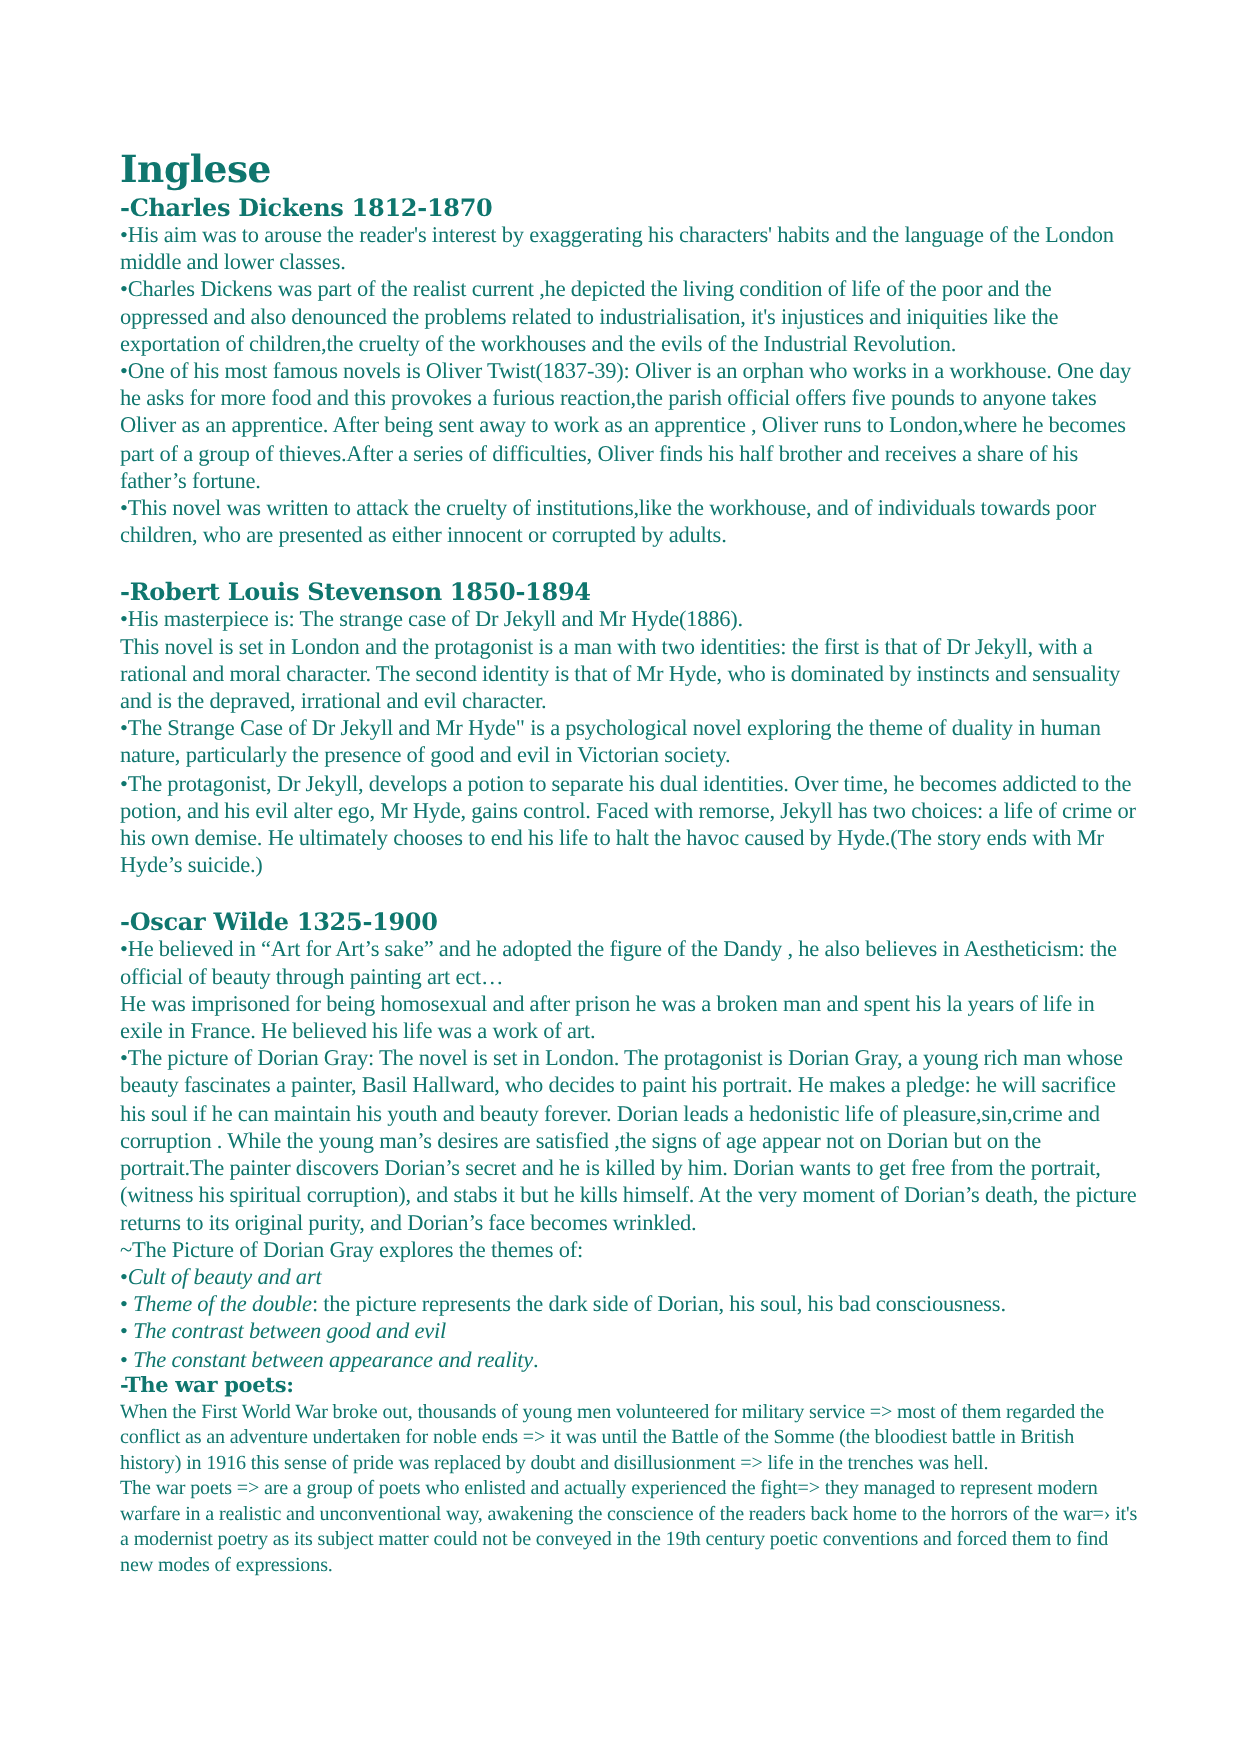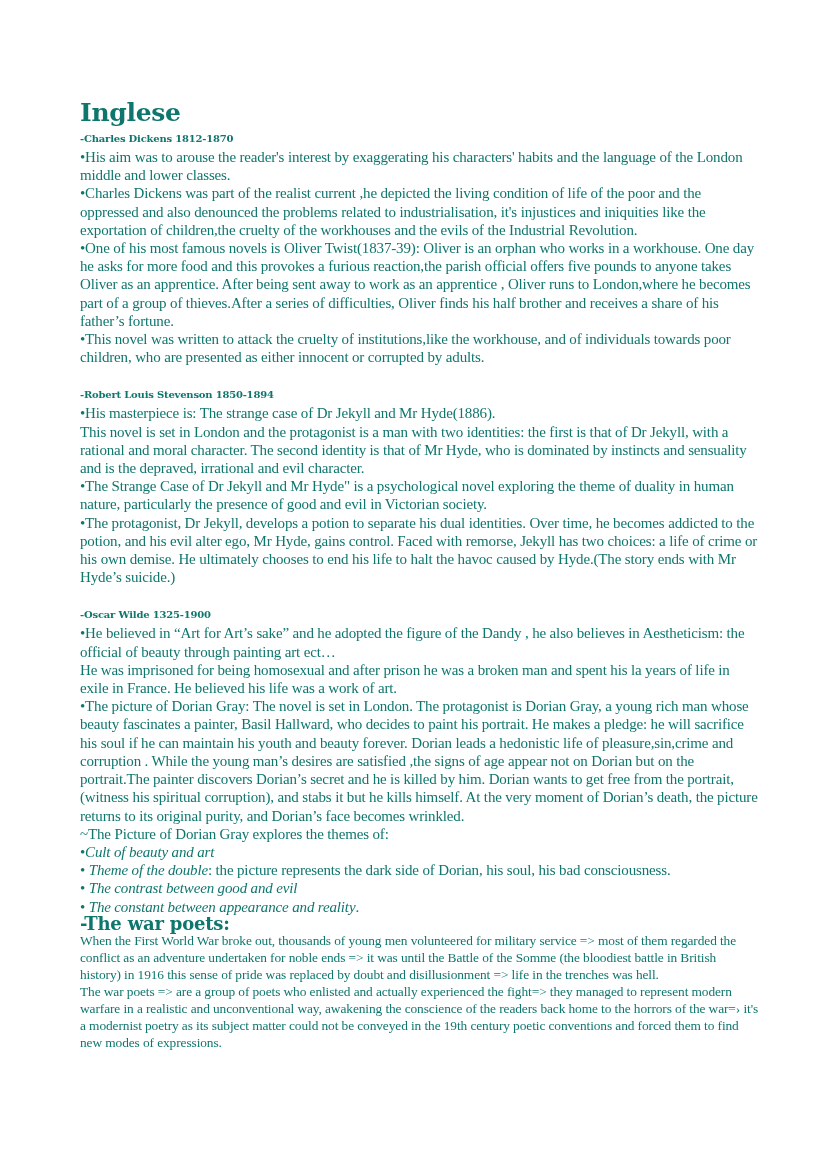"-Charles Dickens 1812-1870" .section-heading { font-size: 10px -> 16px }
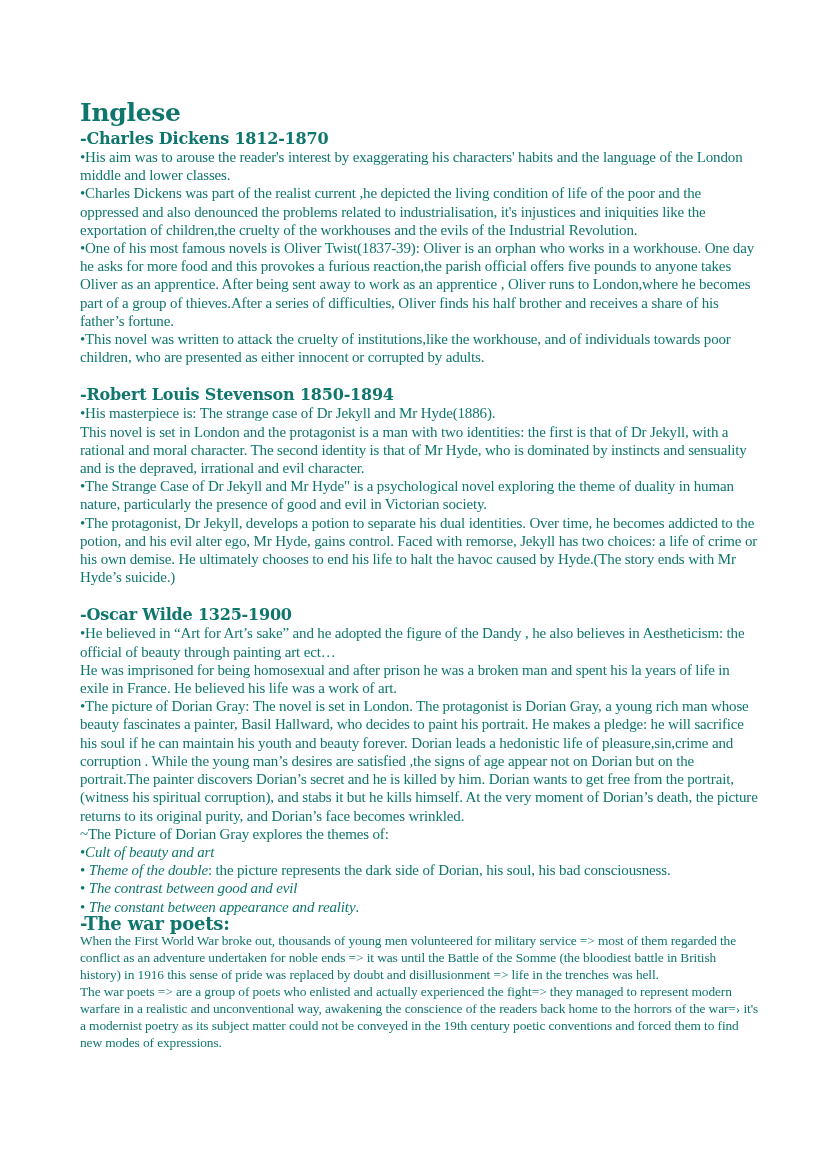"-The war poets:" .small .section-heading { font-size: 18px -> 14px }
